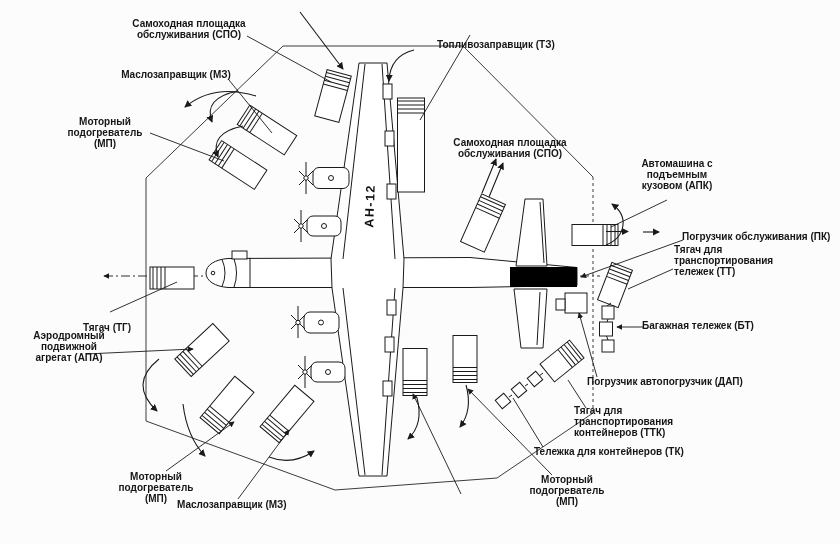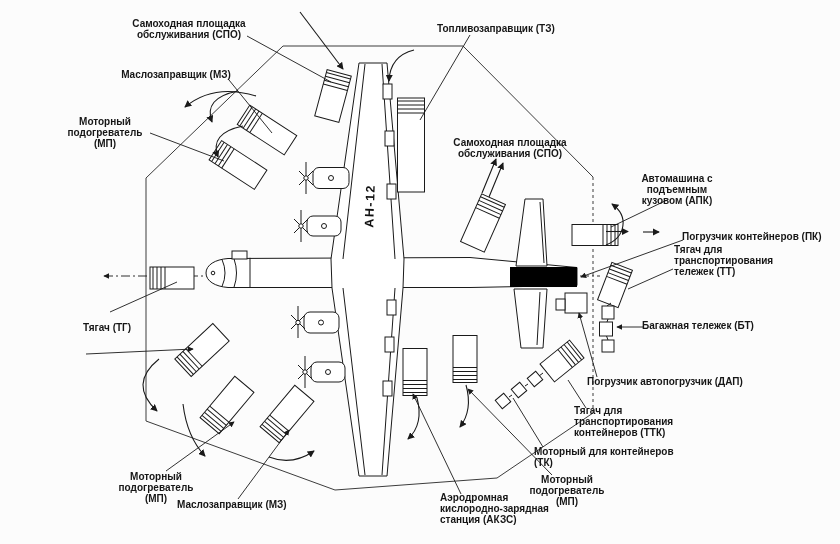"Топливозаправщик (ТЗ)" div.lbl { top: 24px -> 40px }
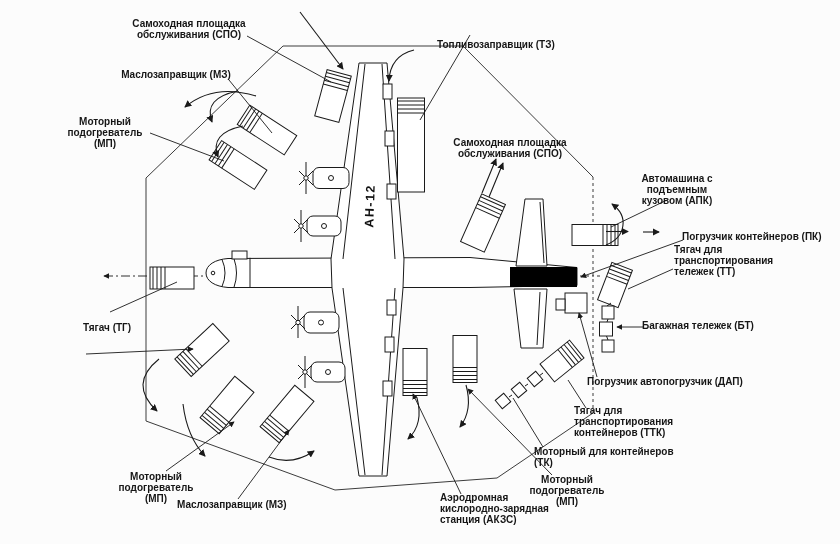"Автомашина с подъемным" div.lbl { top: 174px -> 159px }
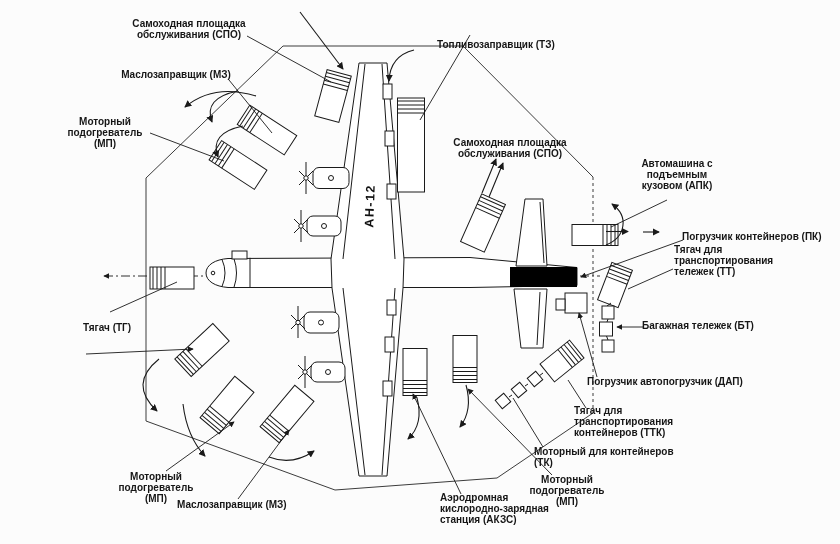"Погрузчик контейнеров (ПК)" div.lbl { text: контейнеров -> обслуживания }
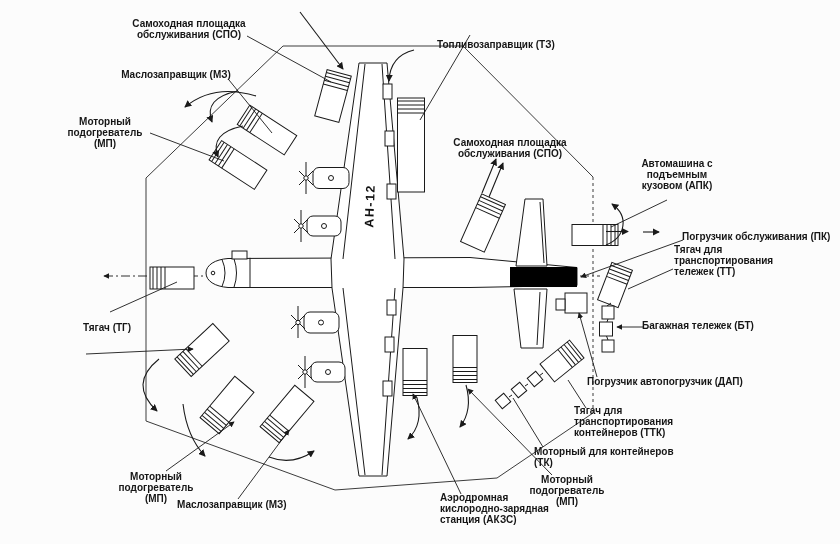"Аэродромный подвижной" div.lbl { html: none -> <div>Аэродромный подвижной агрегат (АПА)</div> }
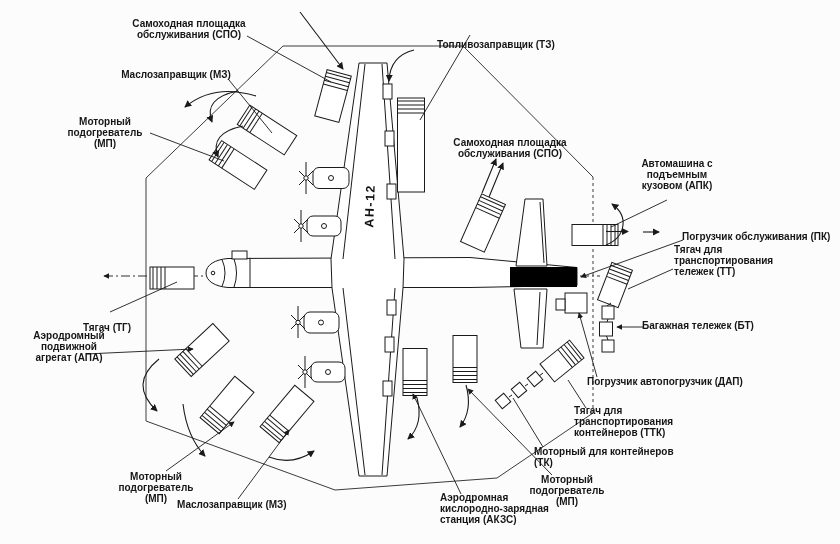"Моторный для контейнеров (ТК)" div.lbl { text: Моторный -> Тележка }
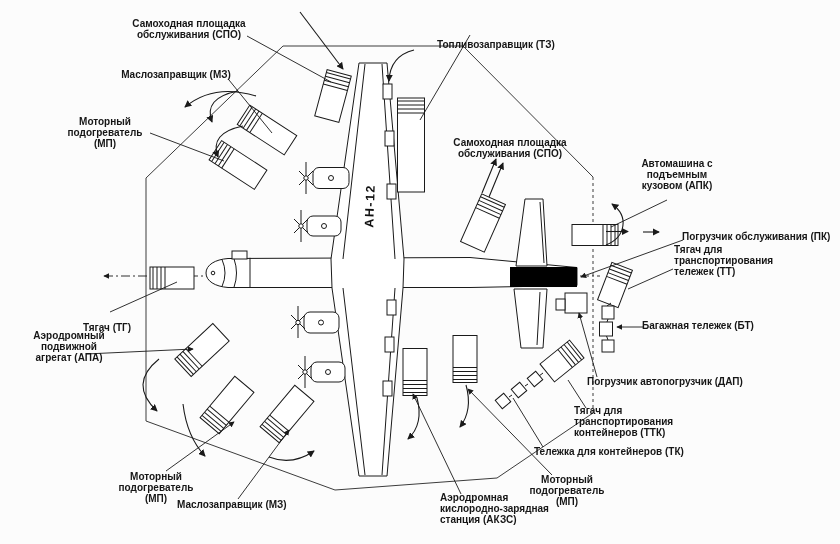"Аэродромная" div.lbl { html: <div>Аэродромная кислородно-зарядная станция (АКЗС)</div> -> none }
